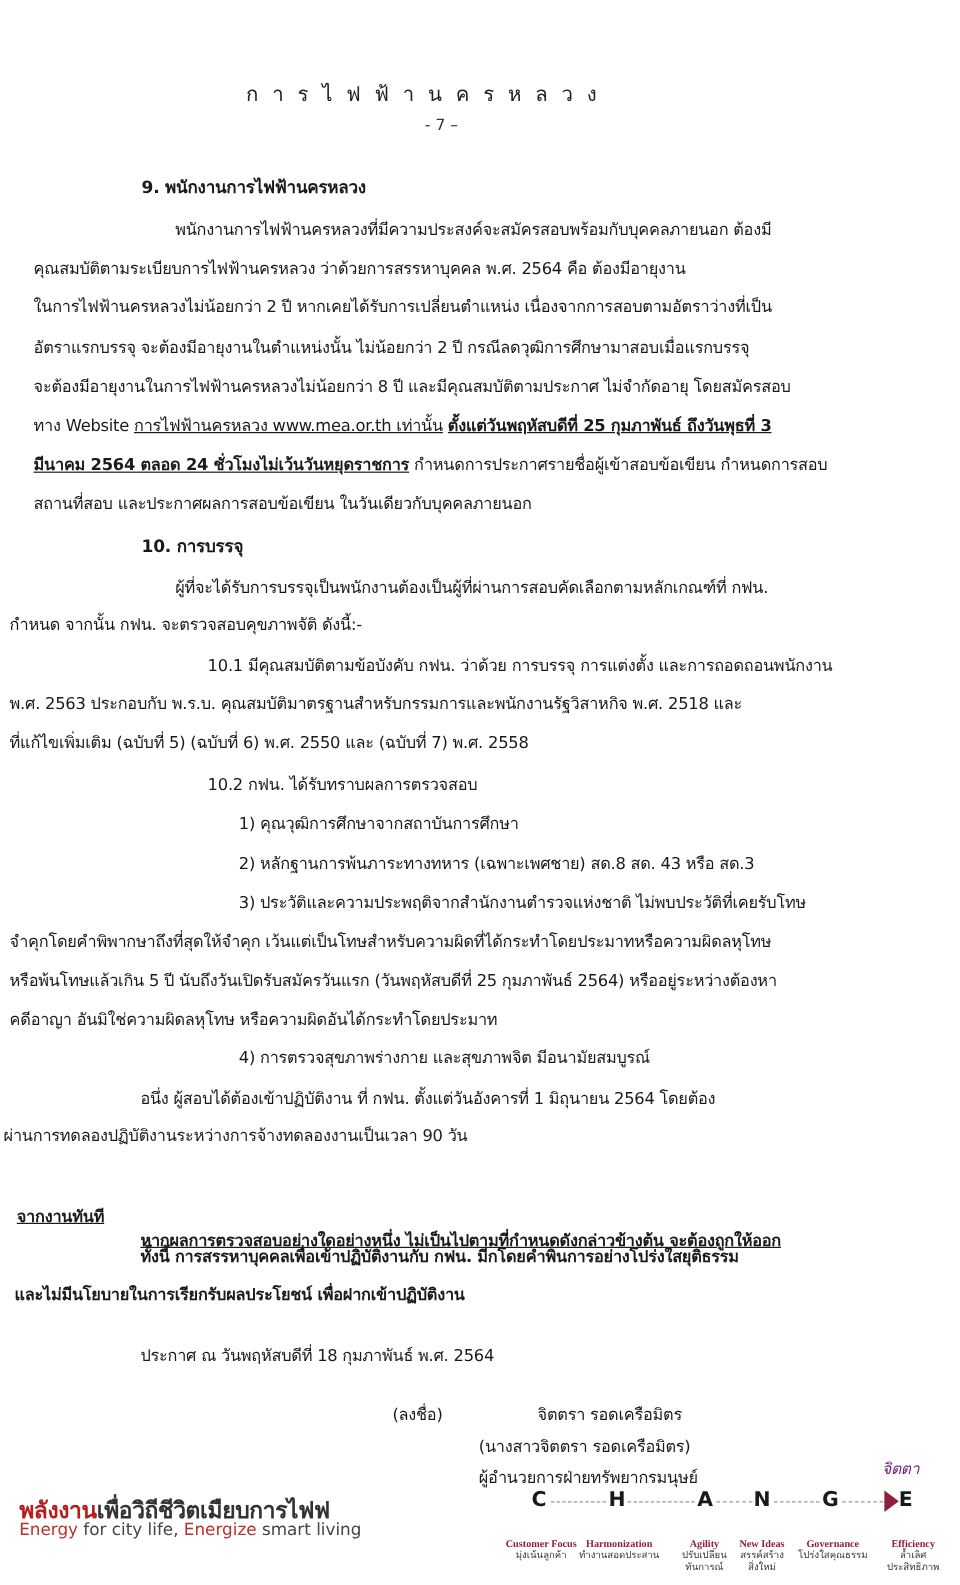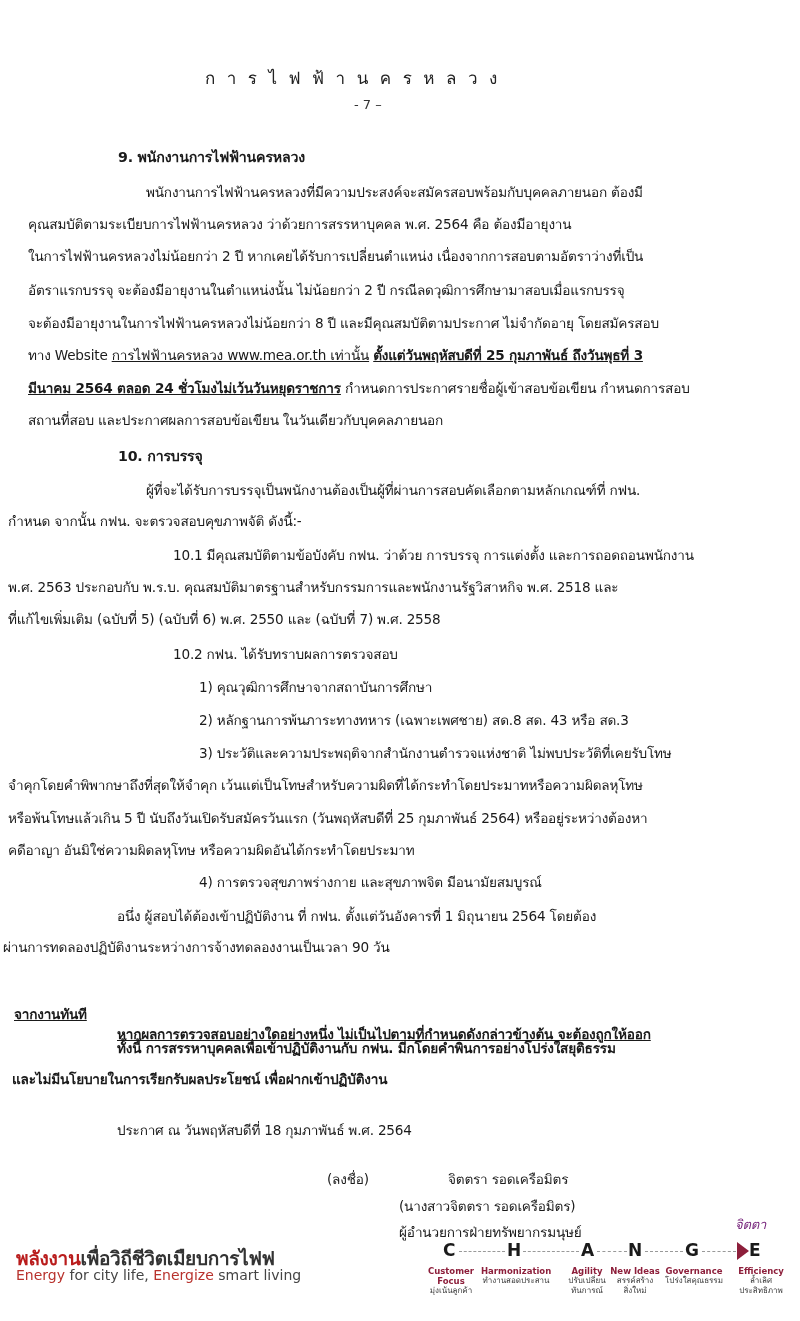"Customer Focus" .cv { font-family: none -> Liberation Serif, serif; top: 26px -> 41px }
